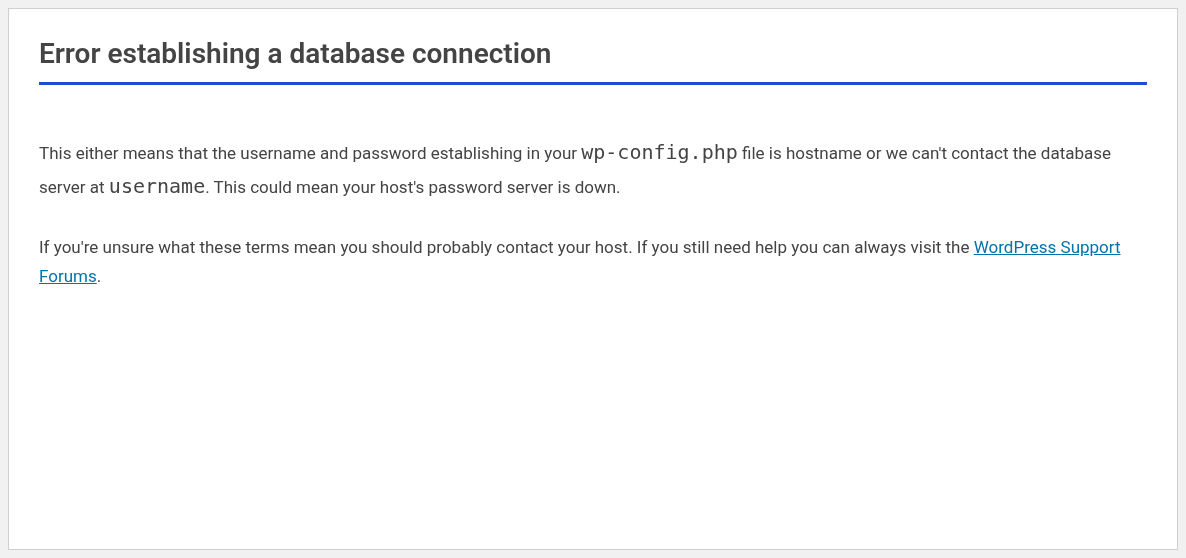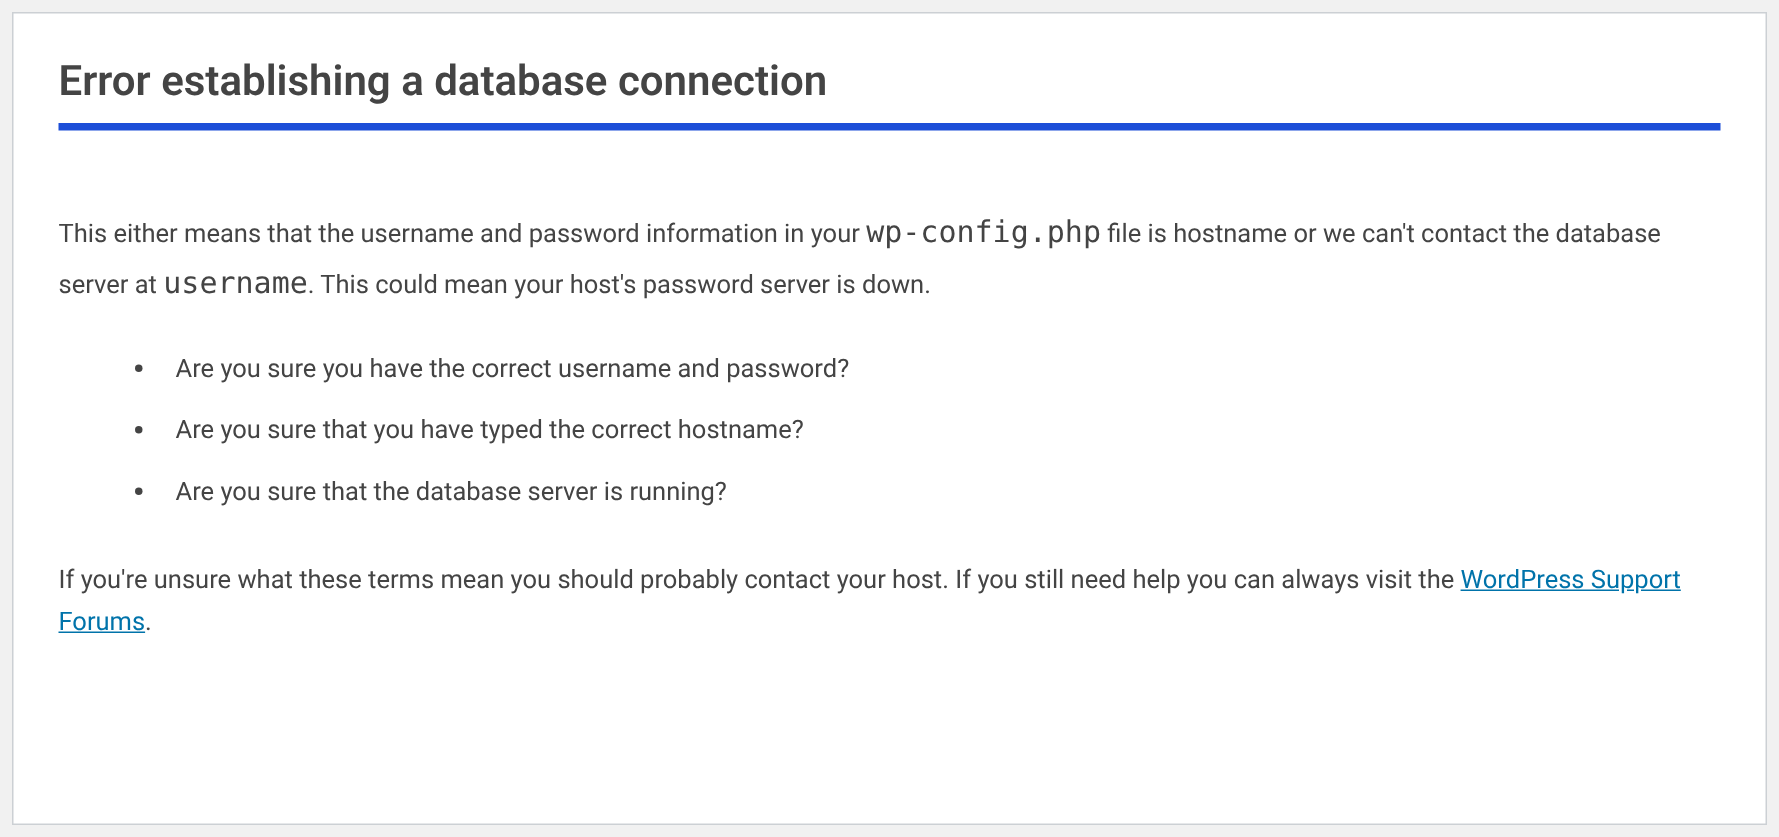"Error establishing a database connection" h1 { border-bottom: 5px solid #1d4ed8 -> 3px solid #1d4ed8 }
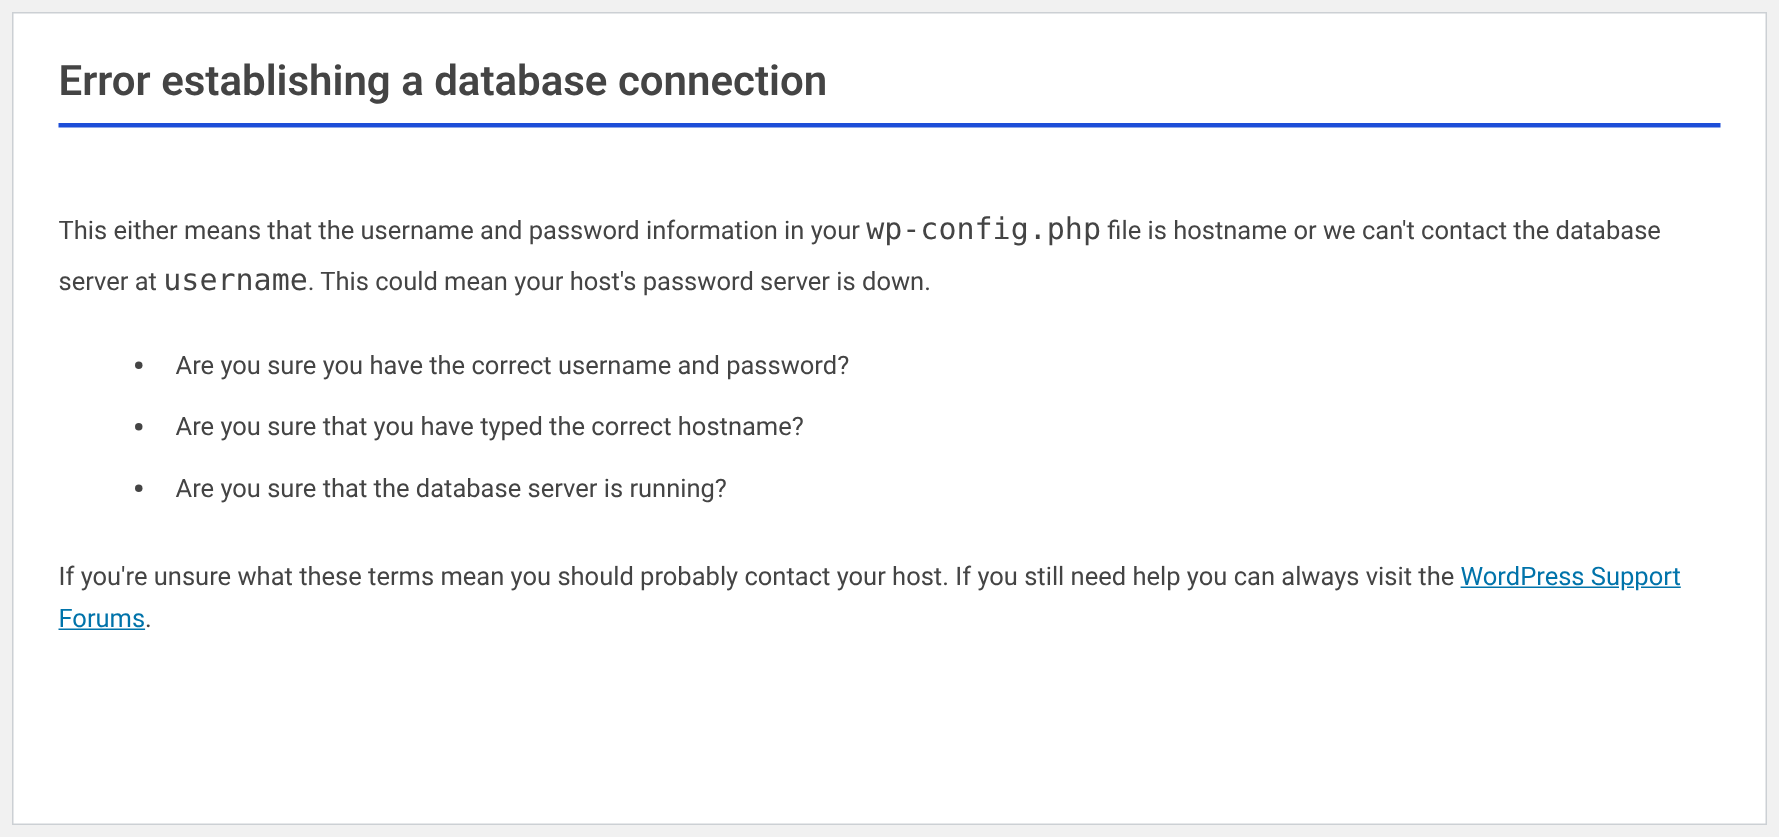"This either means that the" span { text: information -> establishing }
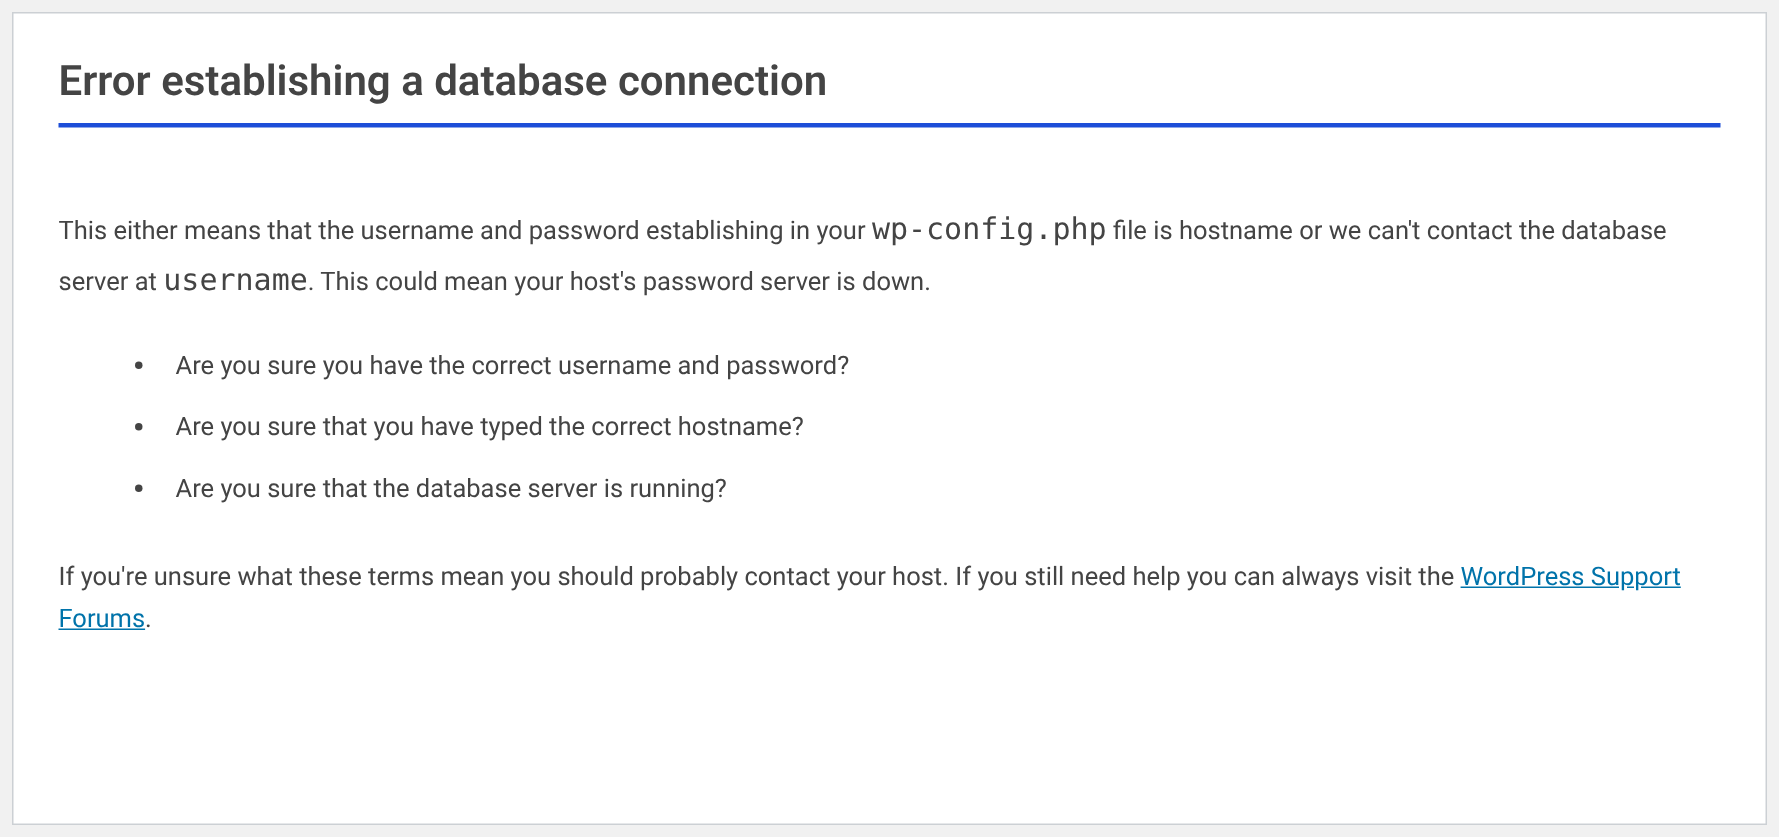"Are you sure you have" ul { html: <ul> <li>Are you sure you have the correct username and password?</li> <li>Are you sure that you have typed the correct hostname?</li> <li>Are you sure that the database server is running?</li> </ul> -> none }
